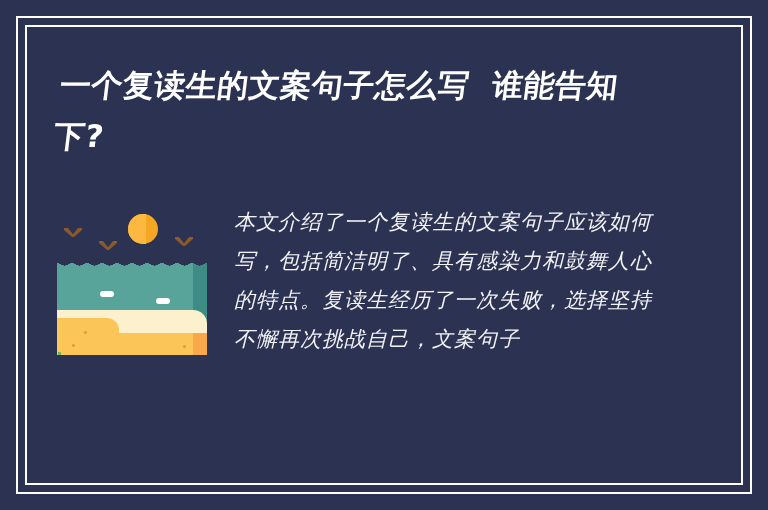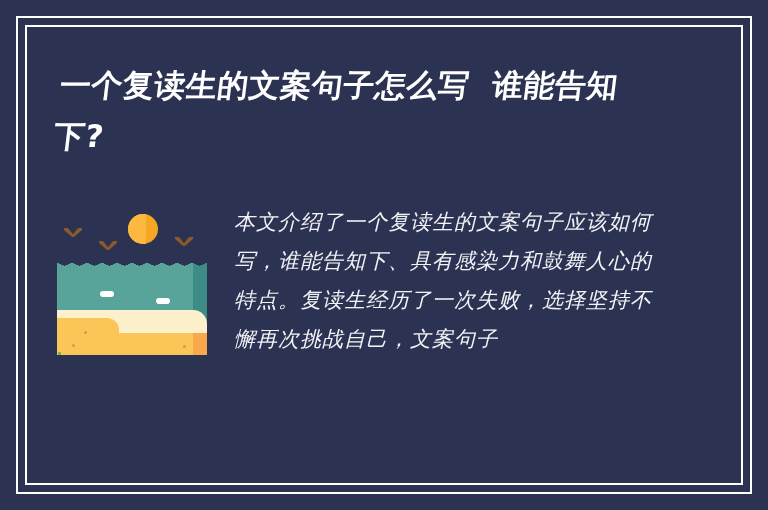"本文介绍了一个复读生的文案句子应该如何写，谁能告知下、具有感染力和鼓舞人心的特点" div { text: 谁能告知下 -> 包括简洁明了 }
